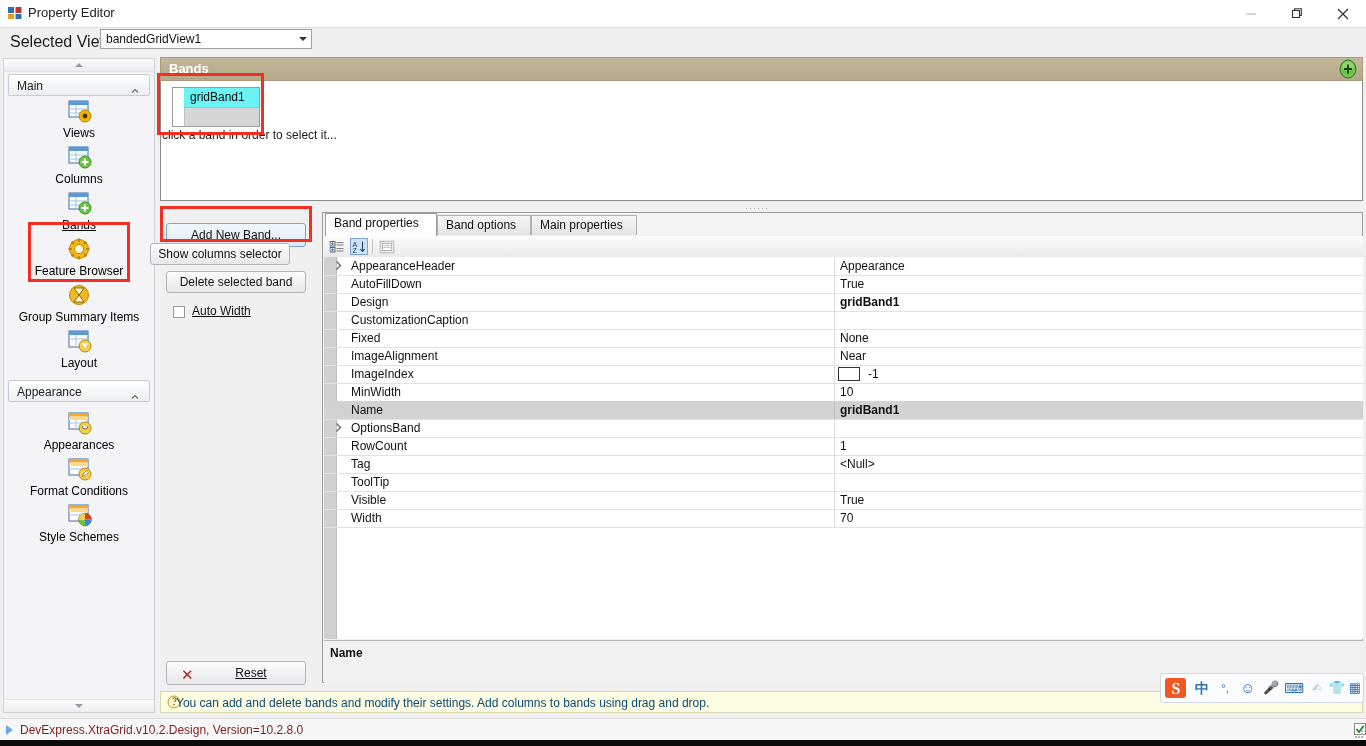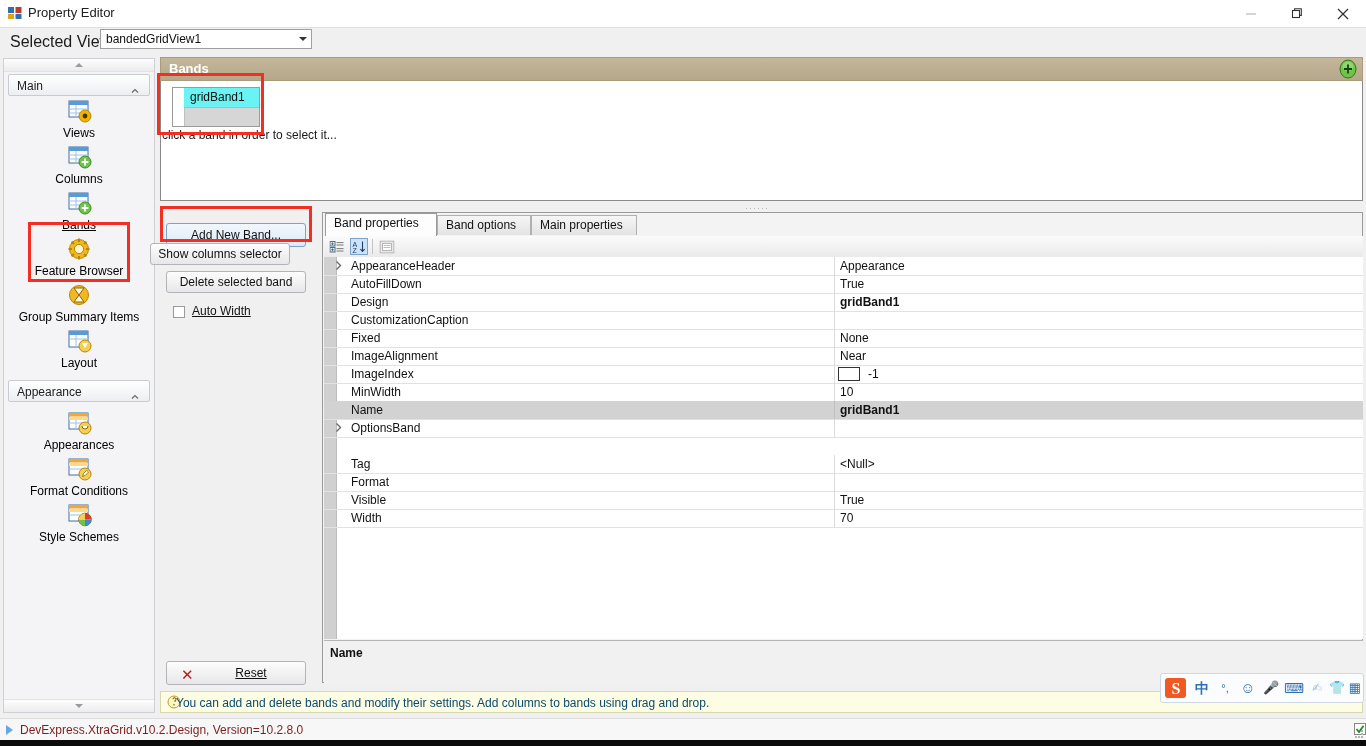"RowCount" div.row { html: none -> <div> <span>RowCount</span> <span></span> <span>1</span> </div> }
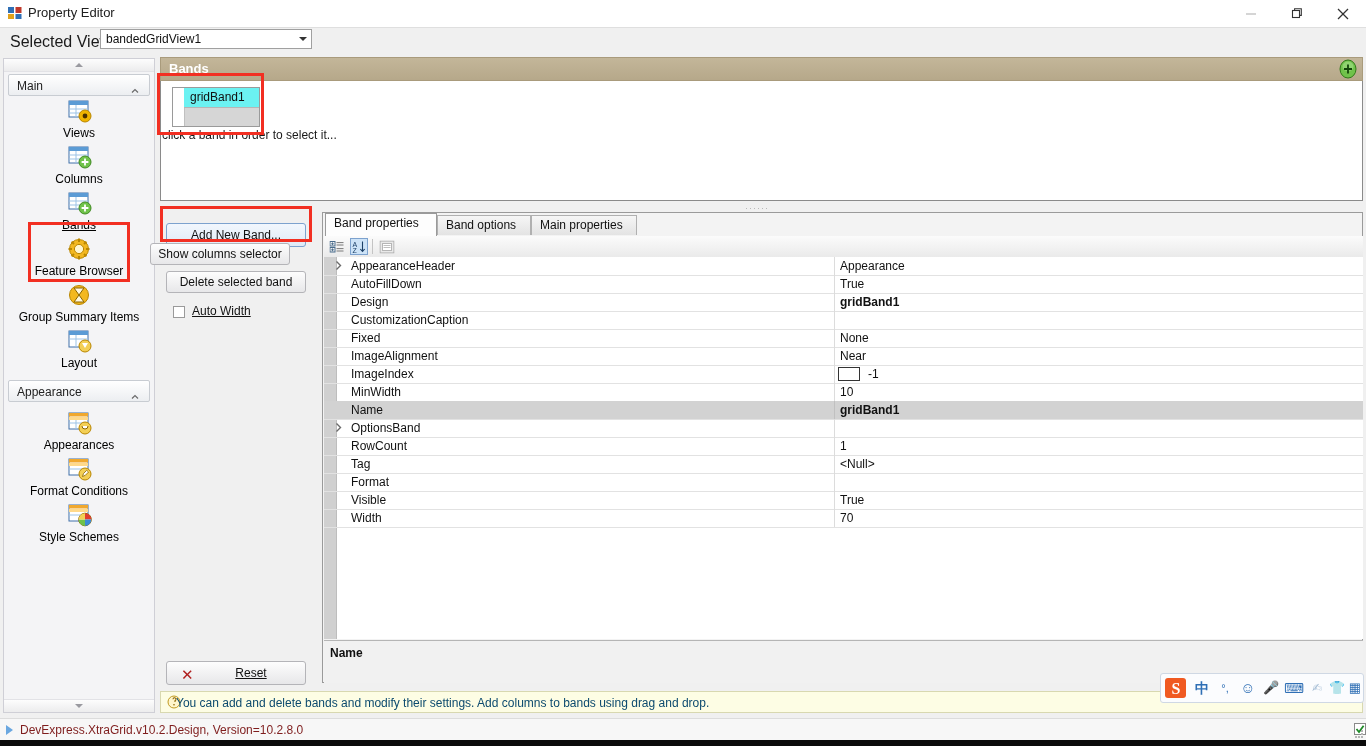"Format" span.name { text: Format -> ToolTip }
